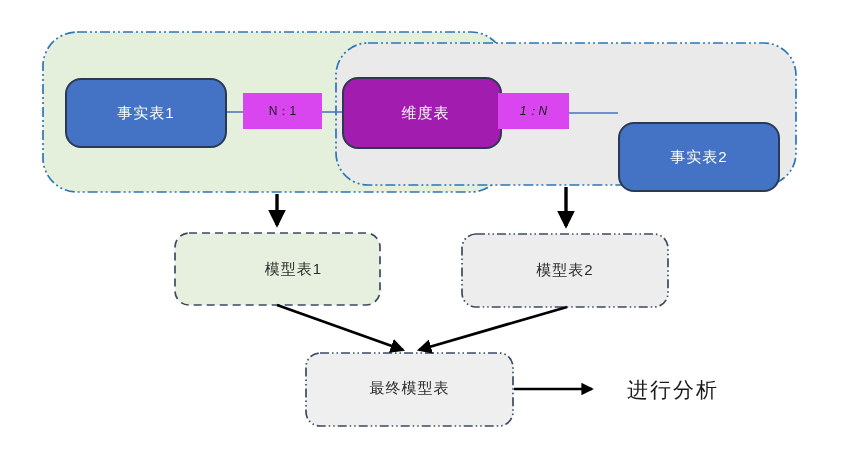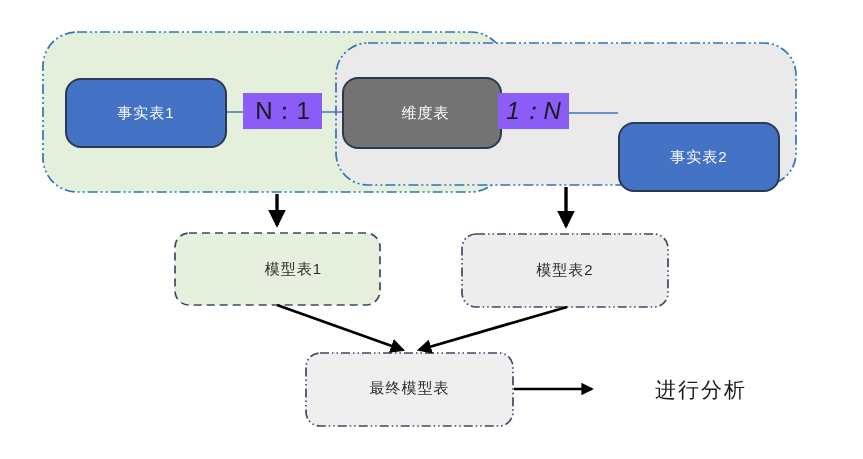"N：1" .relation-label { background: #8b5cf6 -> #d946ef; font-size: 24px -> 12px }
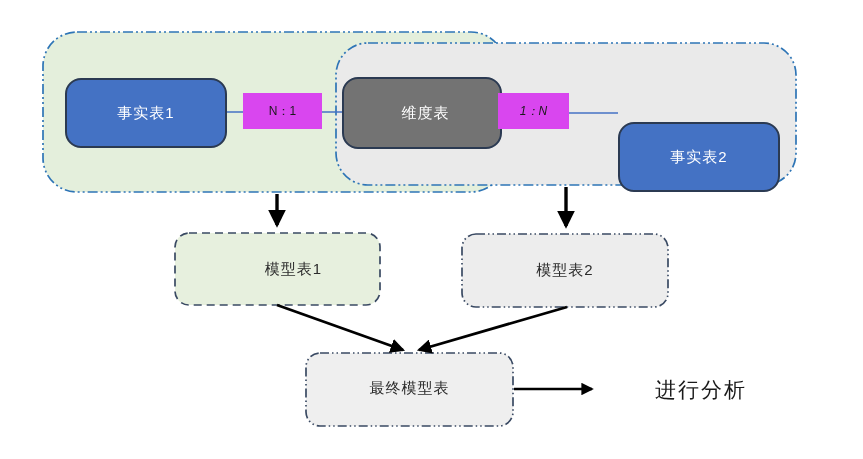"维度表" .dim-node { background: #737373 -> #a21caf }
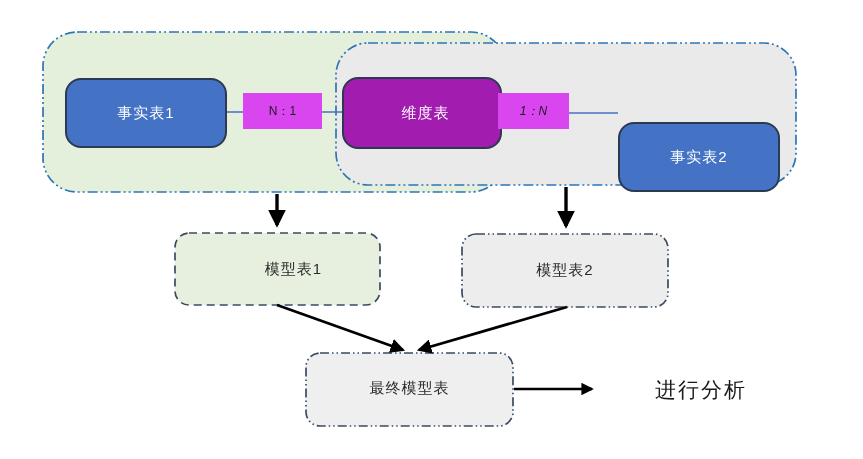"进行分析" .analysis-text { margin-left: 28px -> none }
